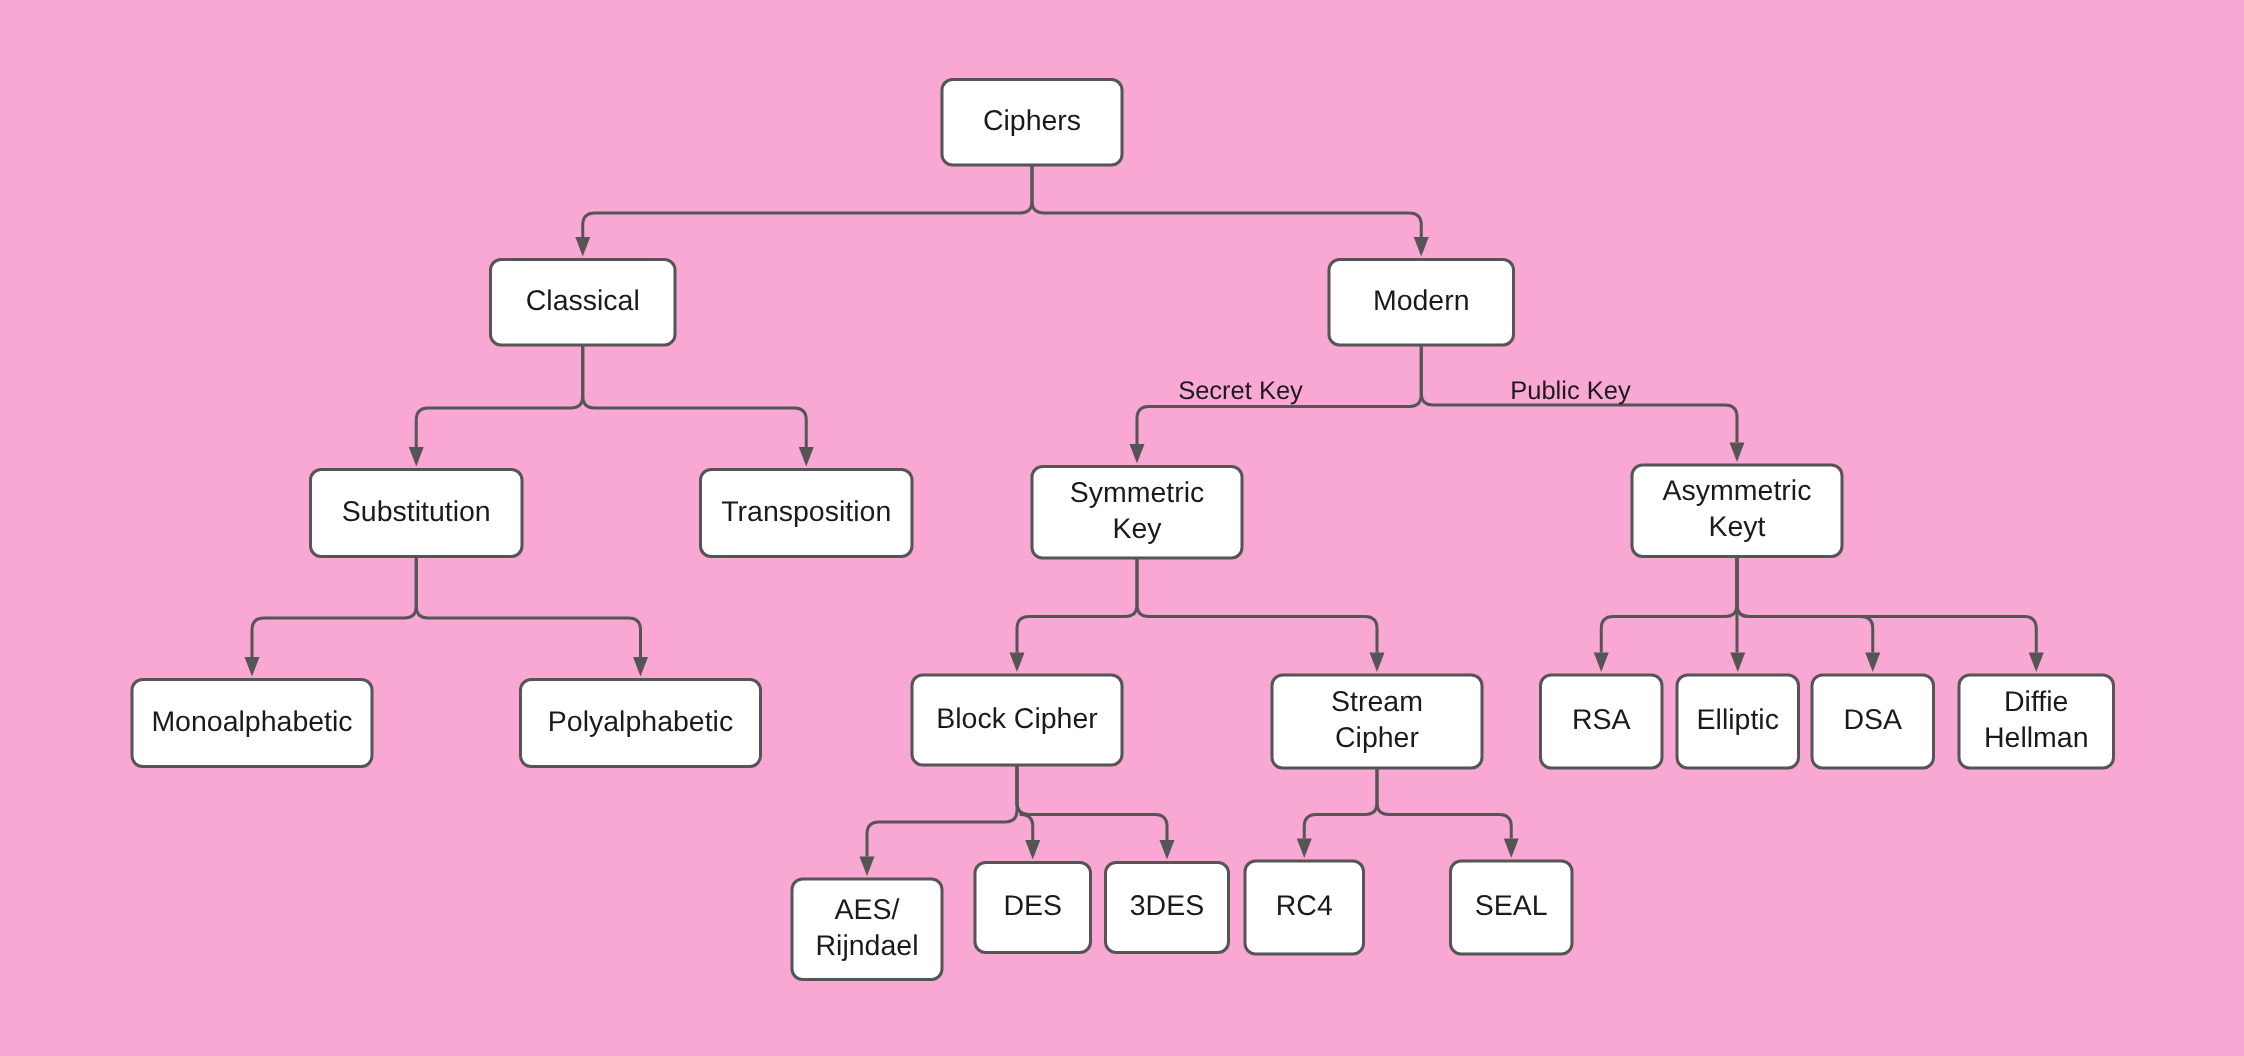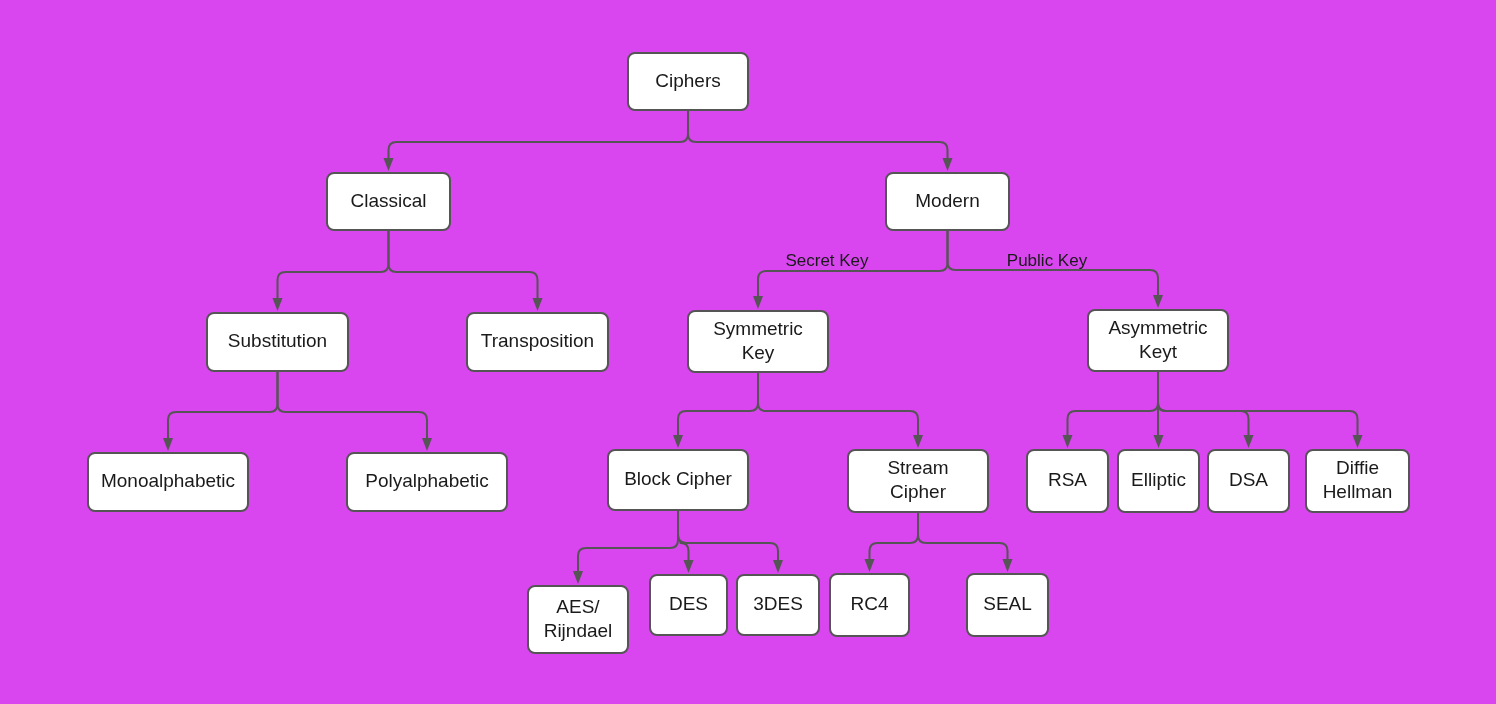"Ciphers" #diagram-root { background: #d946ef -> #f9a8d4 }
